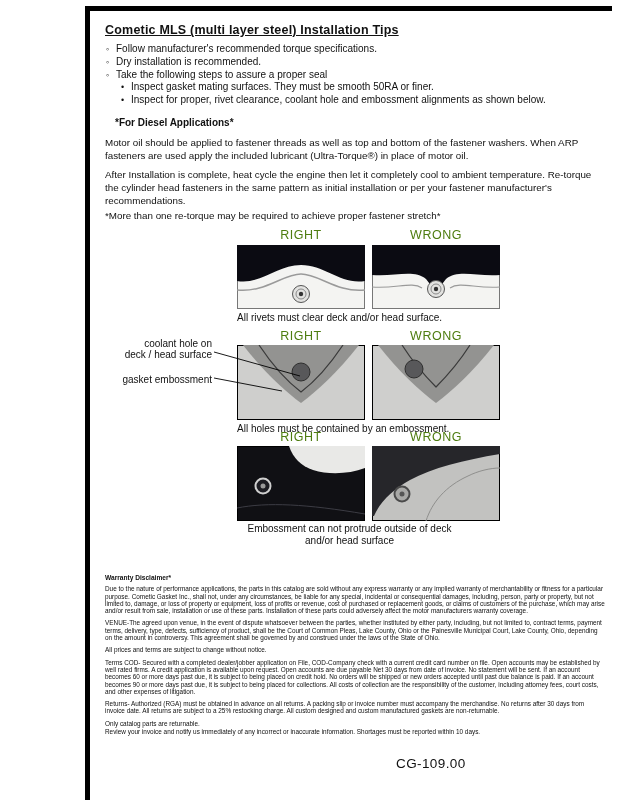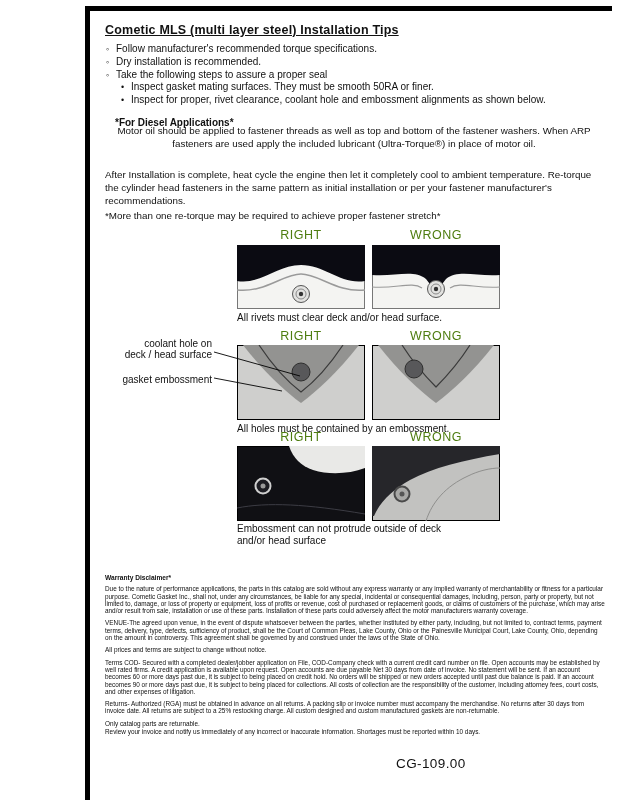"Motor oil should be applied" .p1 { text-align: center -> none; top: 124px -> 136px }
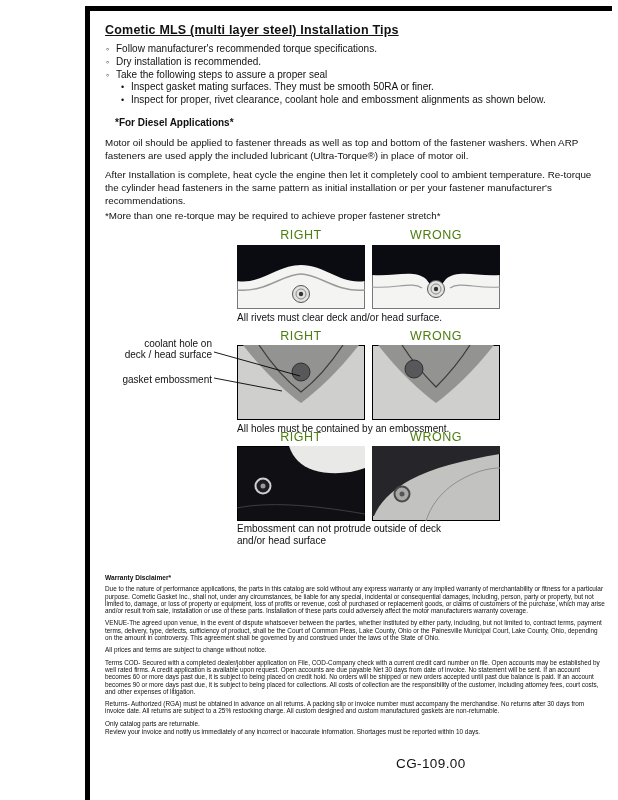"All rivets must clear deck" .cap { text-align: none -> center }
